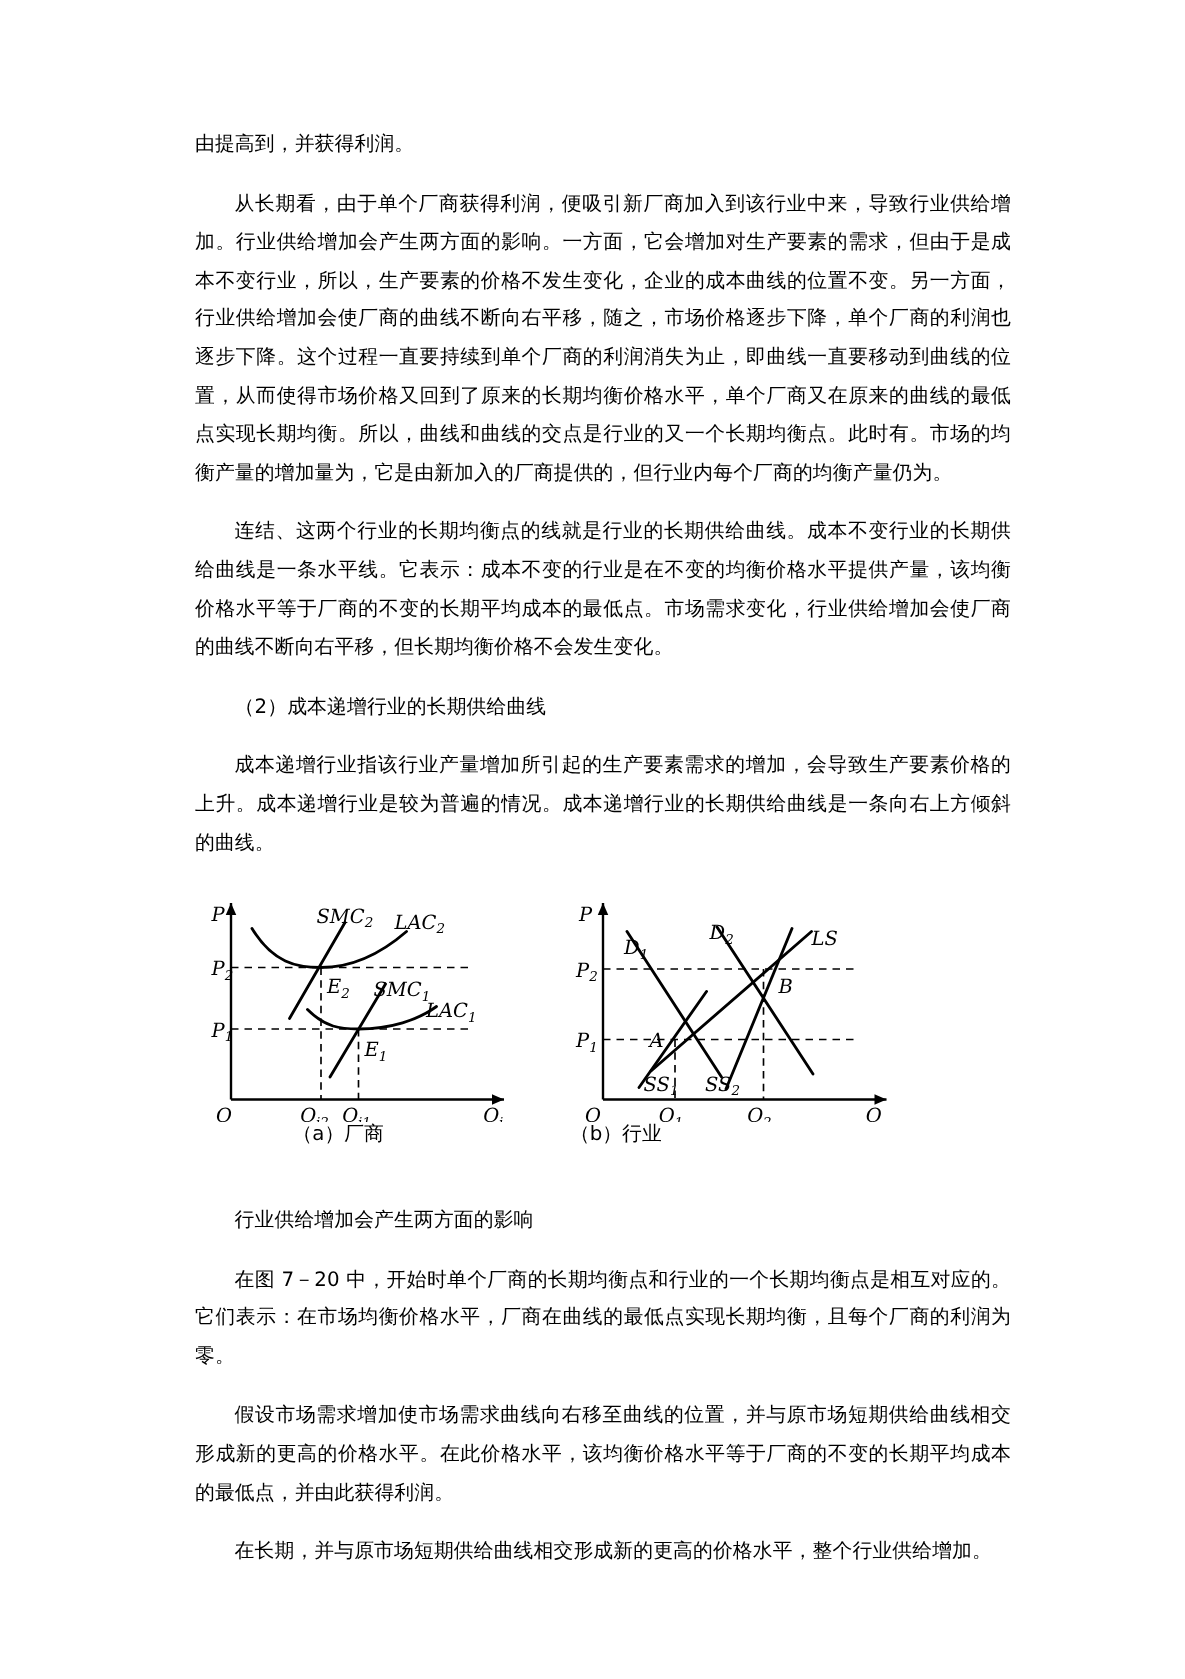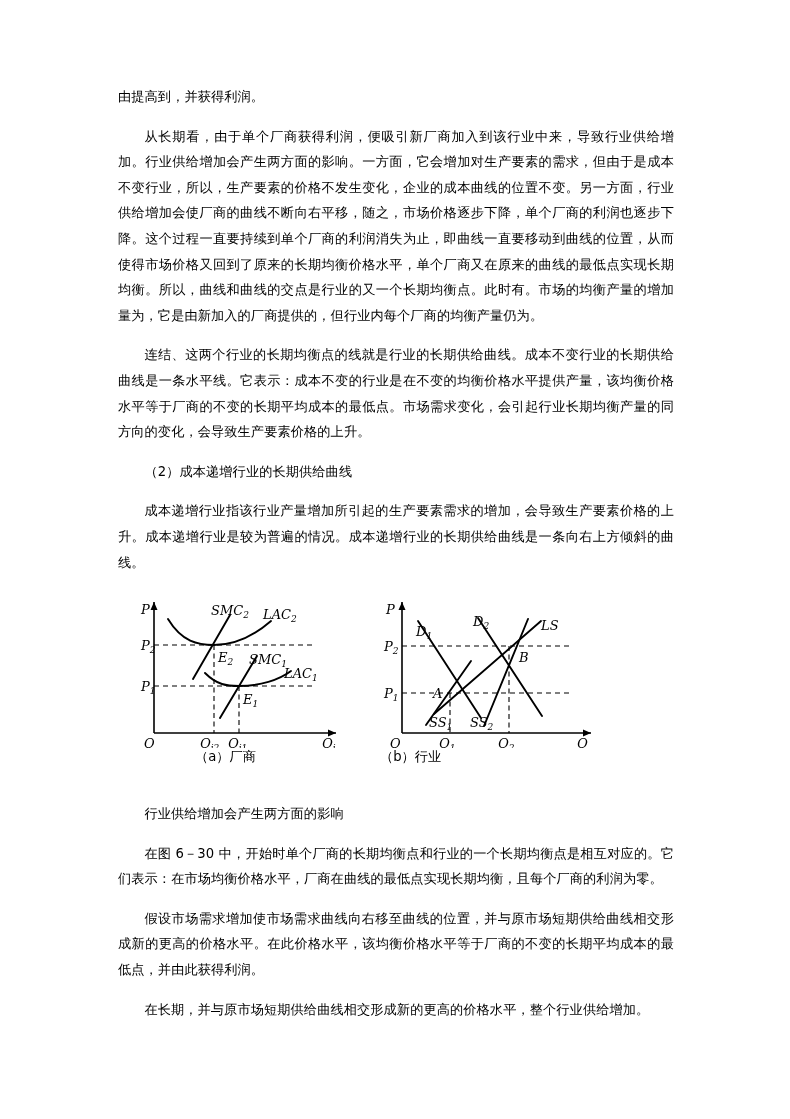"由提高到，并获得利润。" p.para { margin: 0 0 0 0 -> 0 0 0 12px }
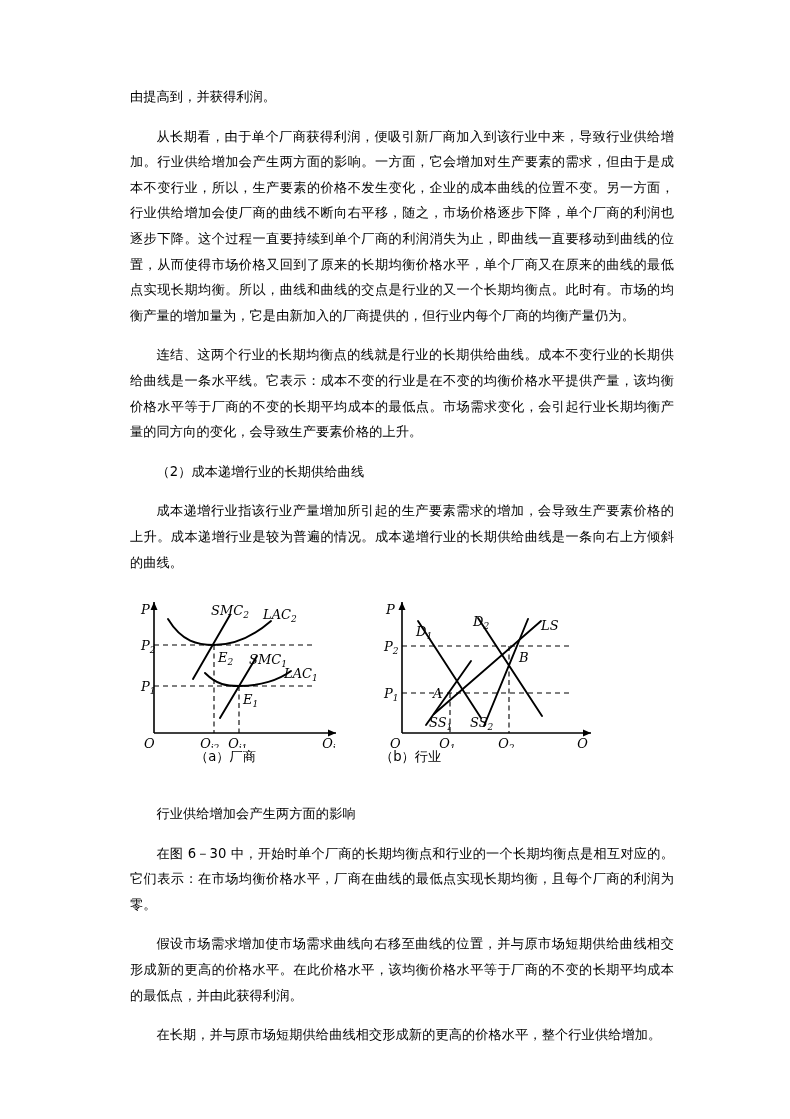"连结、这两个行业的长期均衡点的线就是行业的长期供给曲线。成本不变行业的长期供给曲" p.para { text: 会引起行业长期均衡产量的同方向的变化，会导致生产要素价格的上升 -> 行业供给增加会使厂商的曲线不断向右平移，但长期均衡价格不会发生变化 }
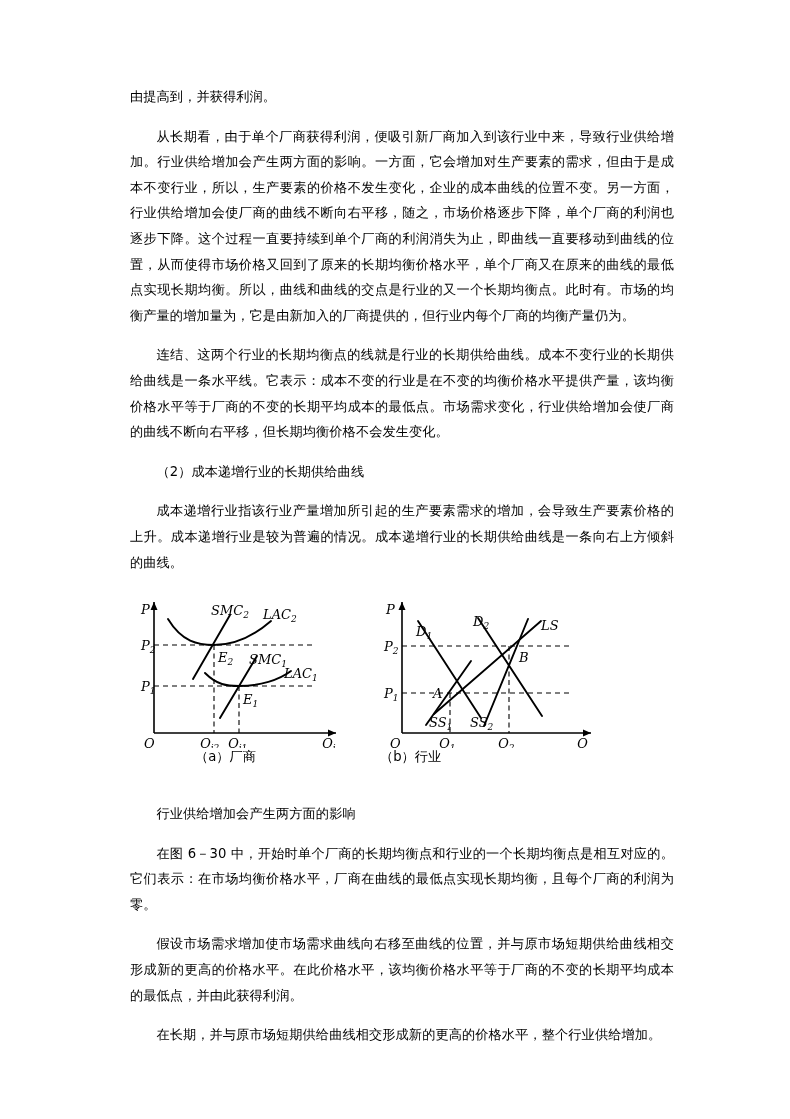"在图 6－30" p.para { text: 6－30 -> 7－20 }
